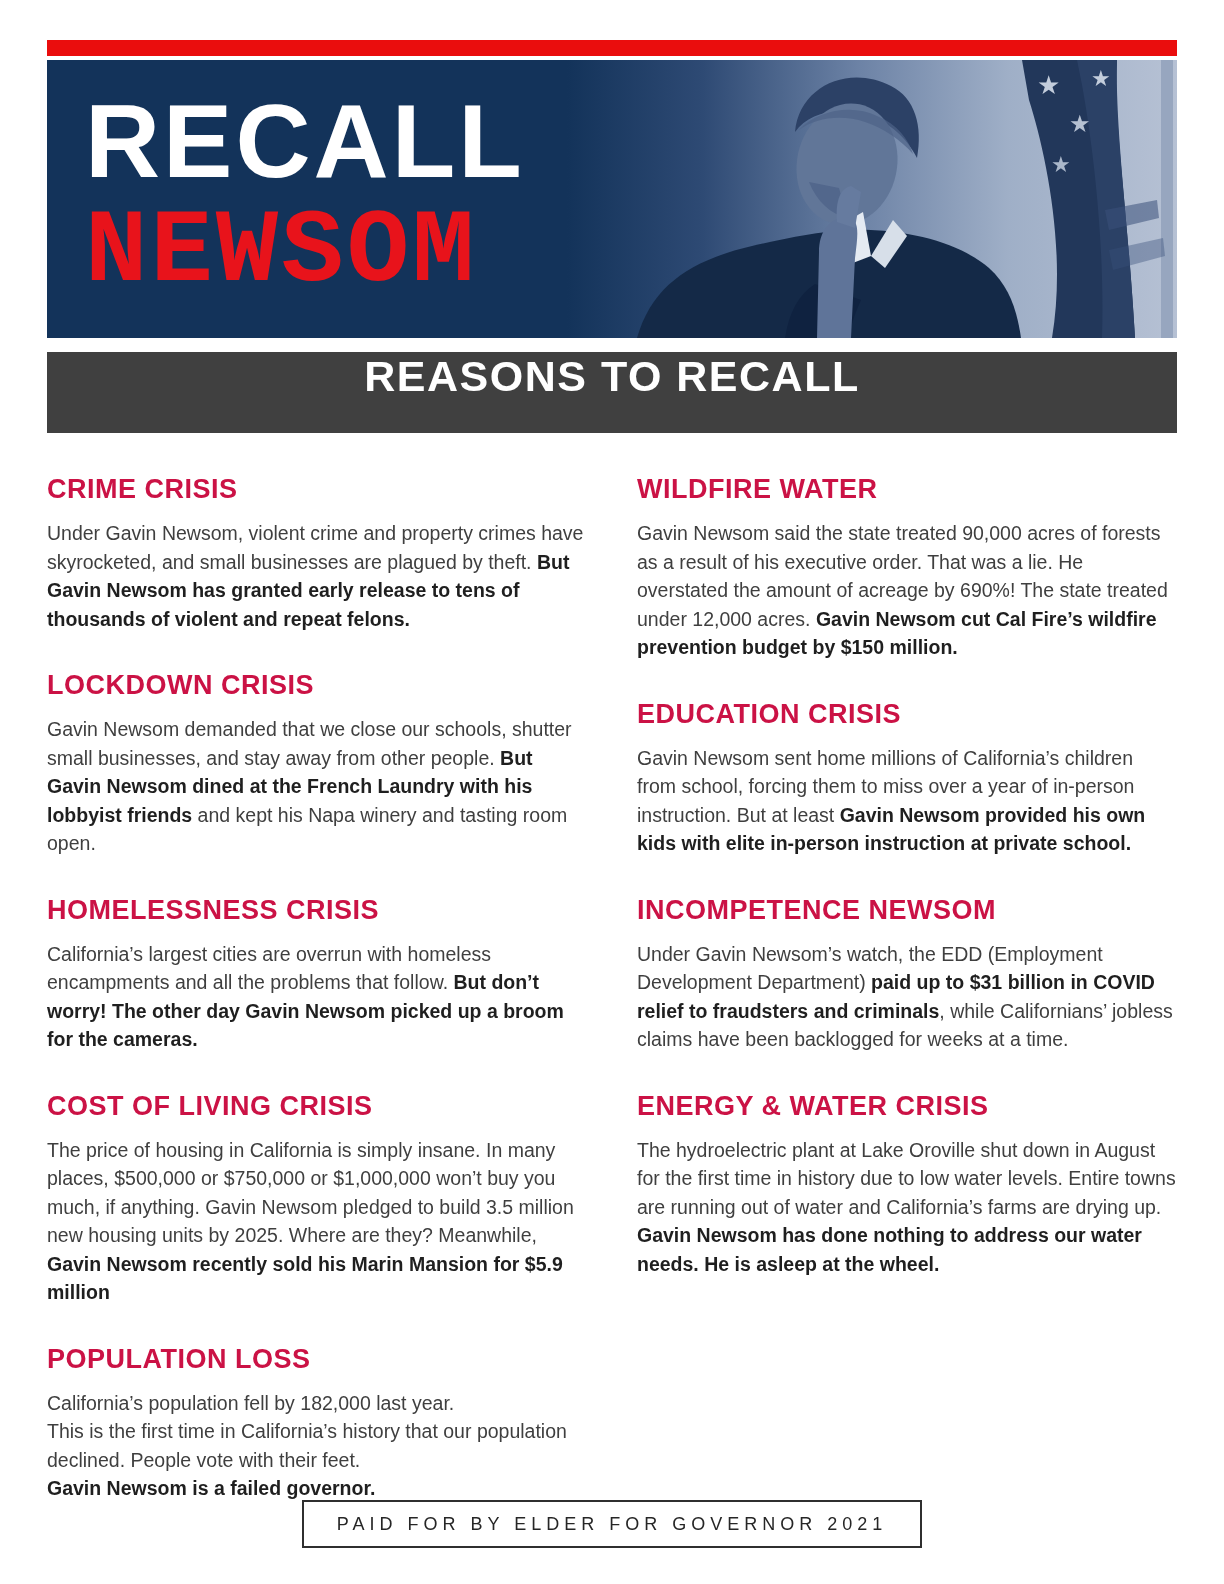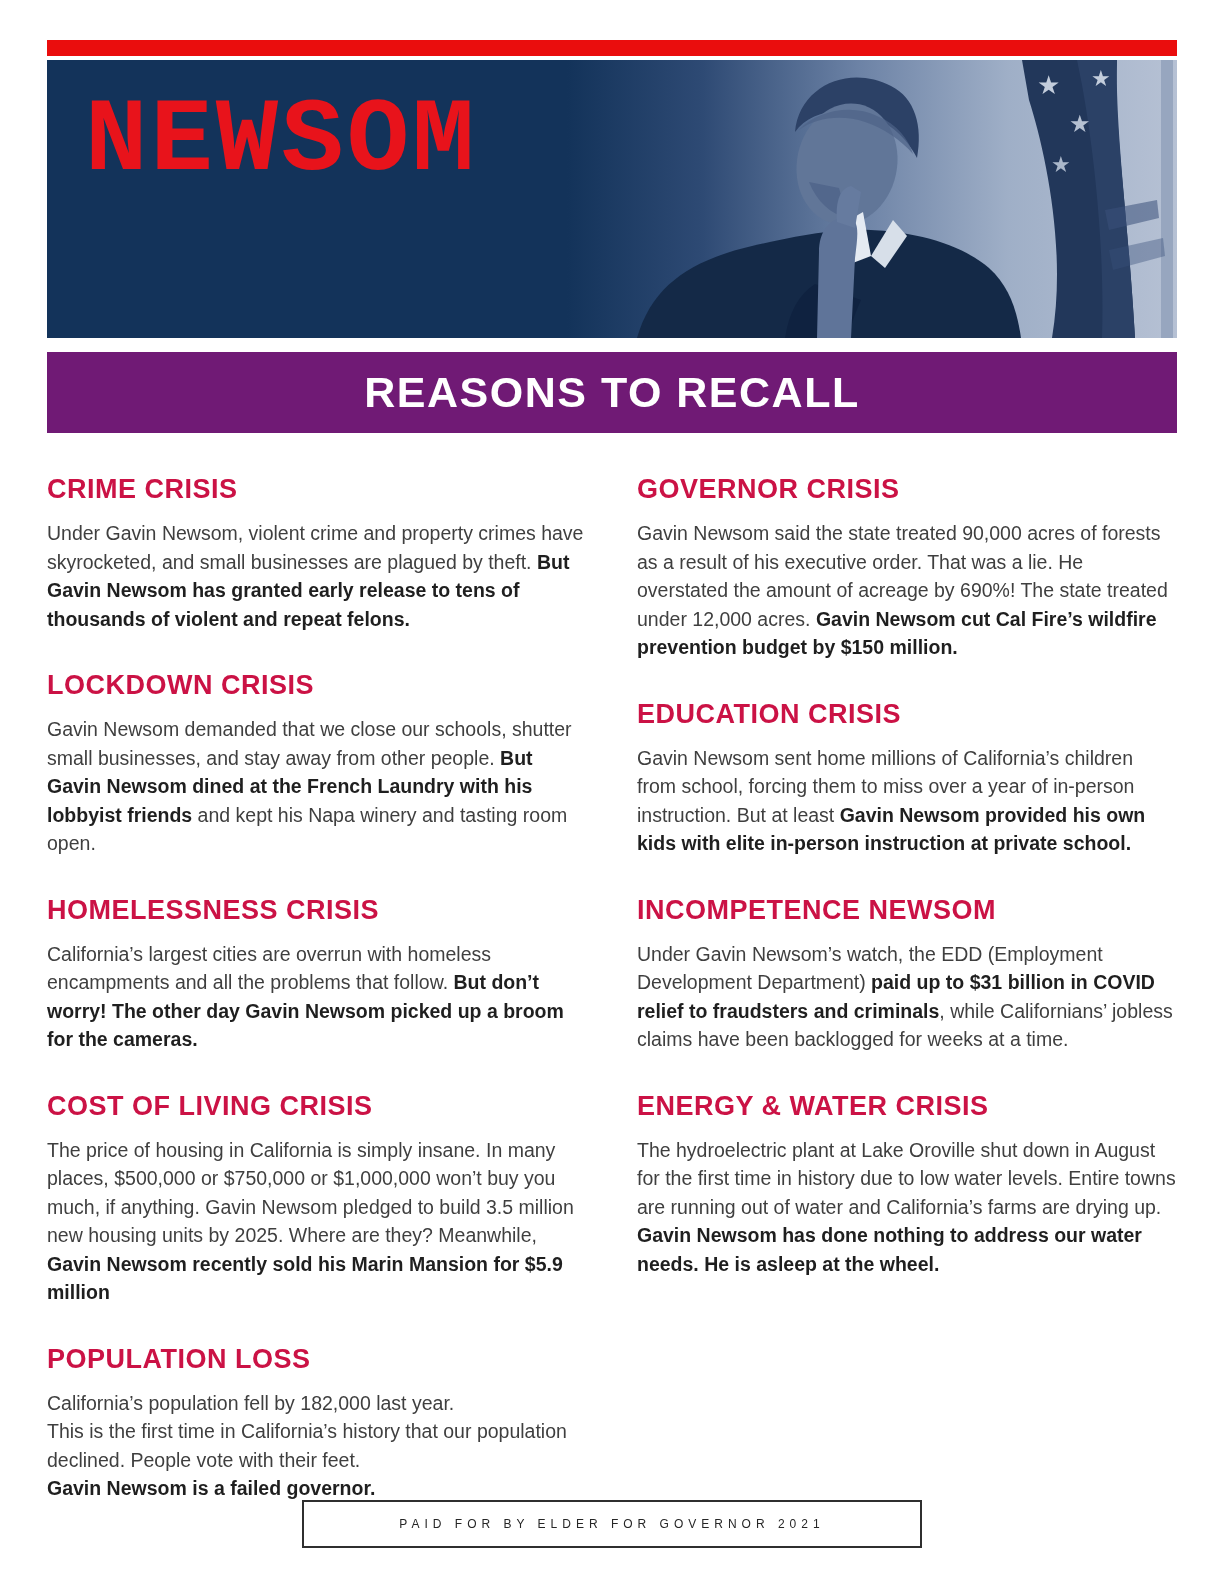"RECALL" div.hero-line { html: none -> <div>RECALL</div> }
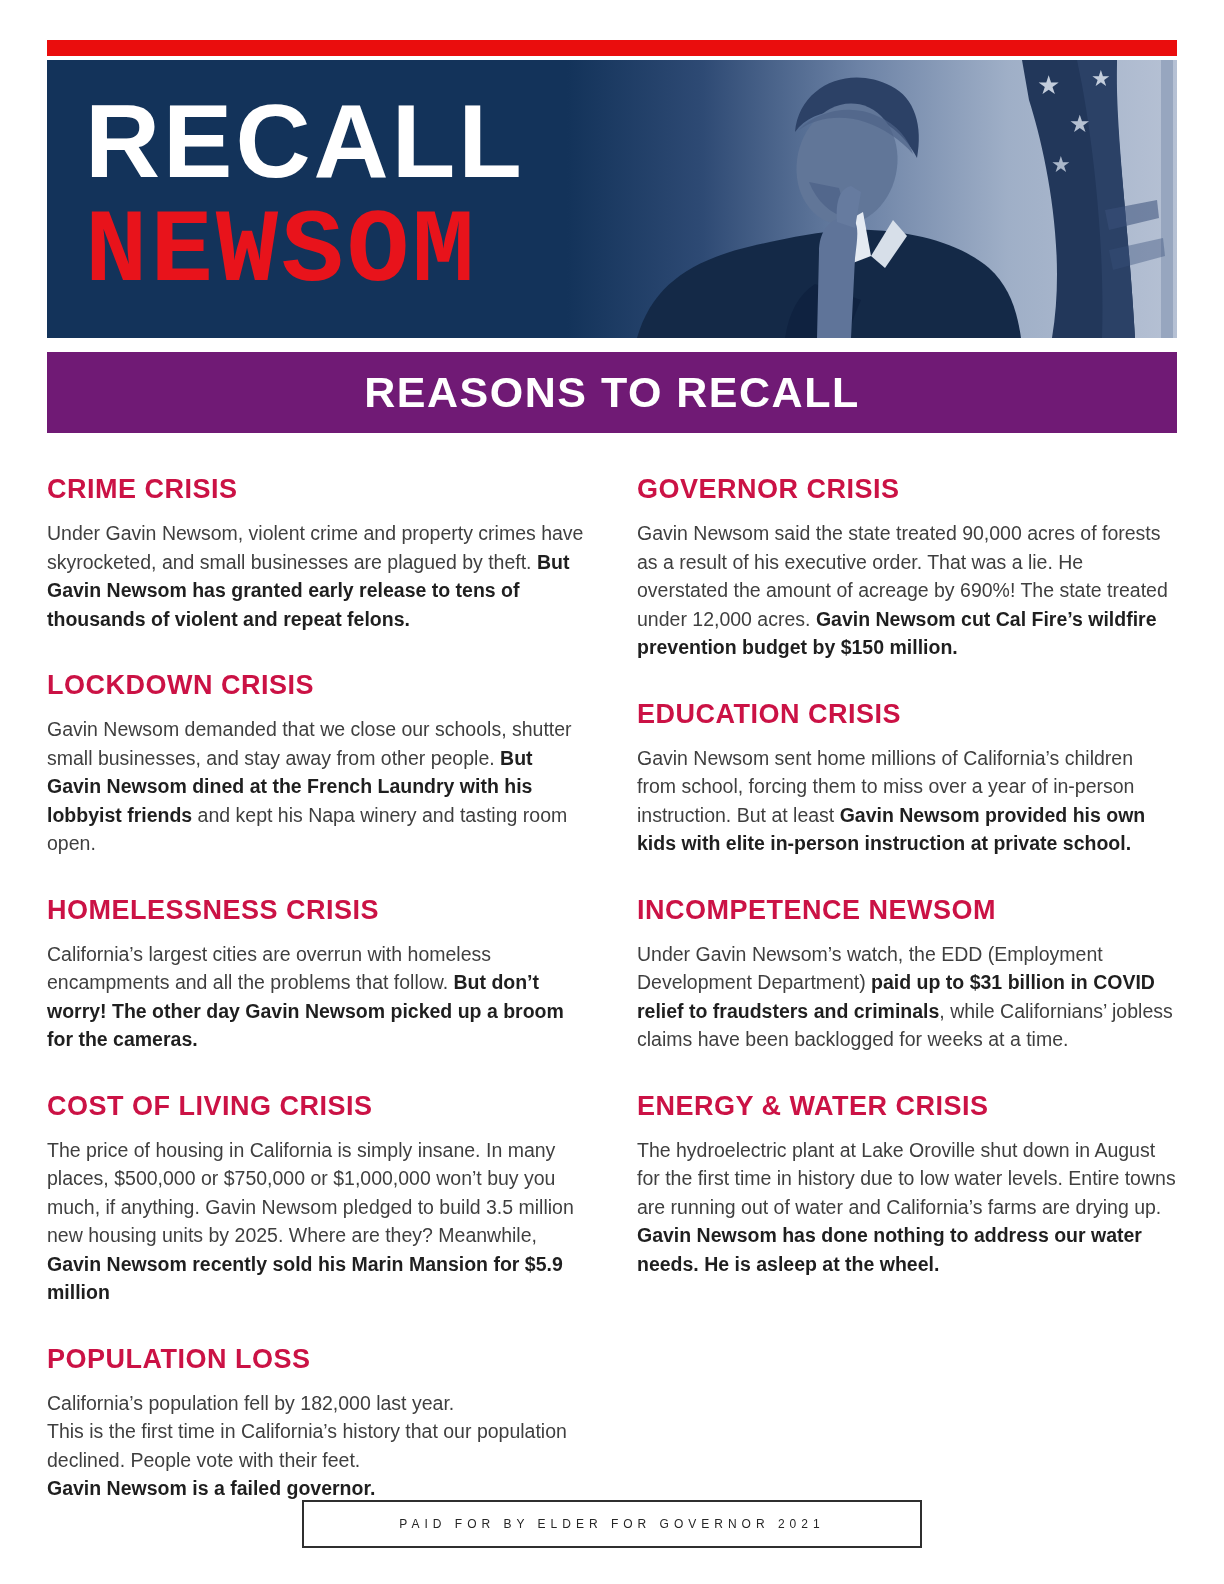"REASONS TO RECALL" .reasons { align-items: center -> flex-start; background: #701a75 -> #404040 }
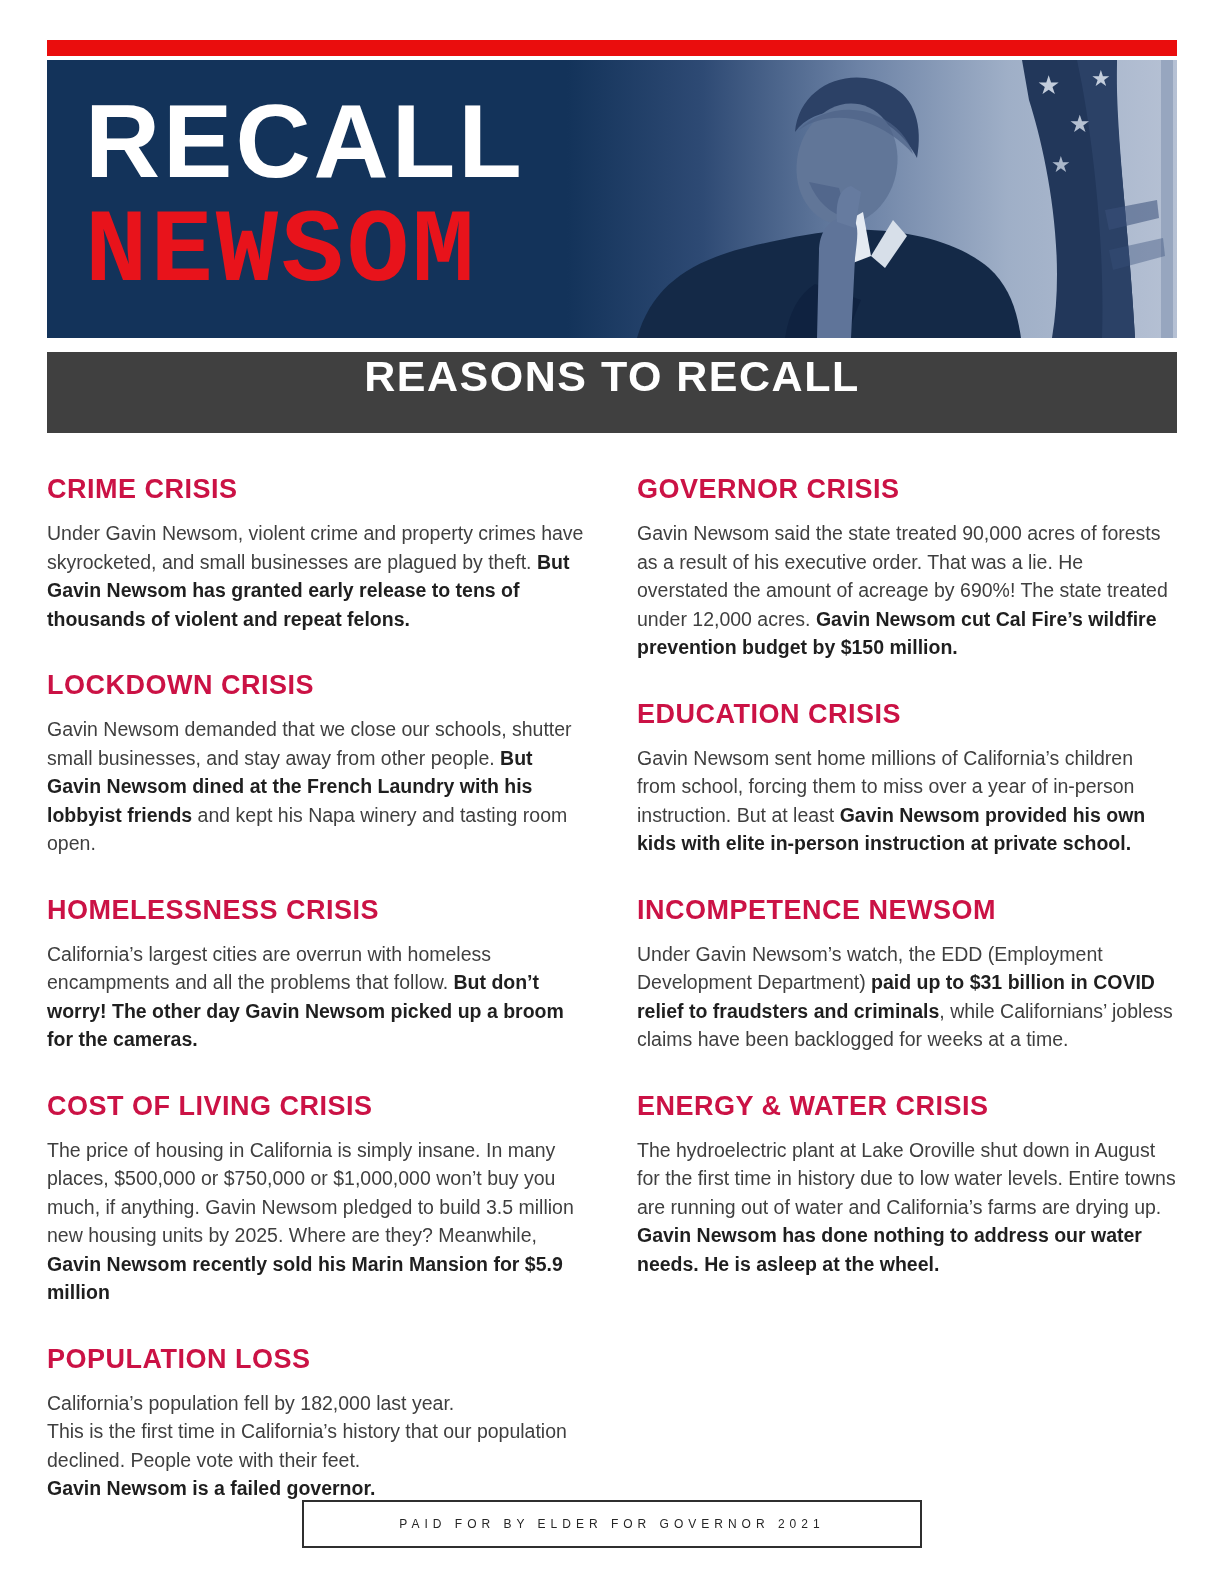"GOVERNOR CRISIS" h2.sec-h { text: GOVERNOR CRISIS -> WILDFIRE WATER }
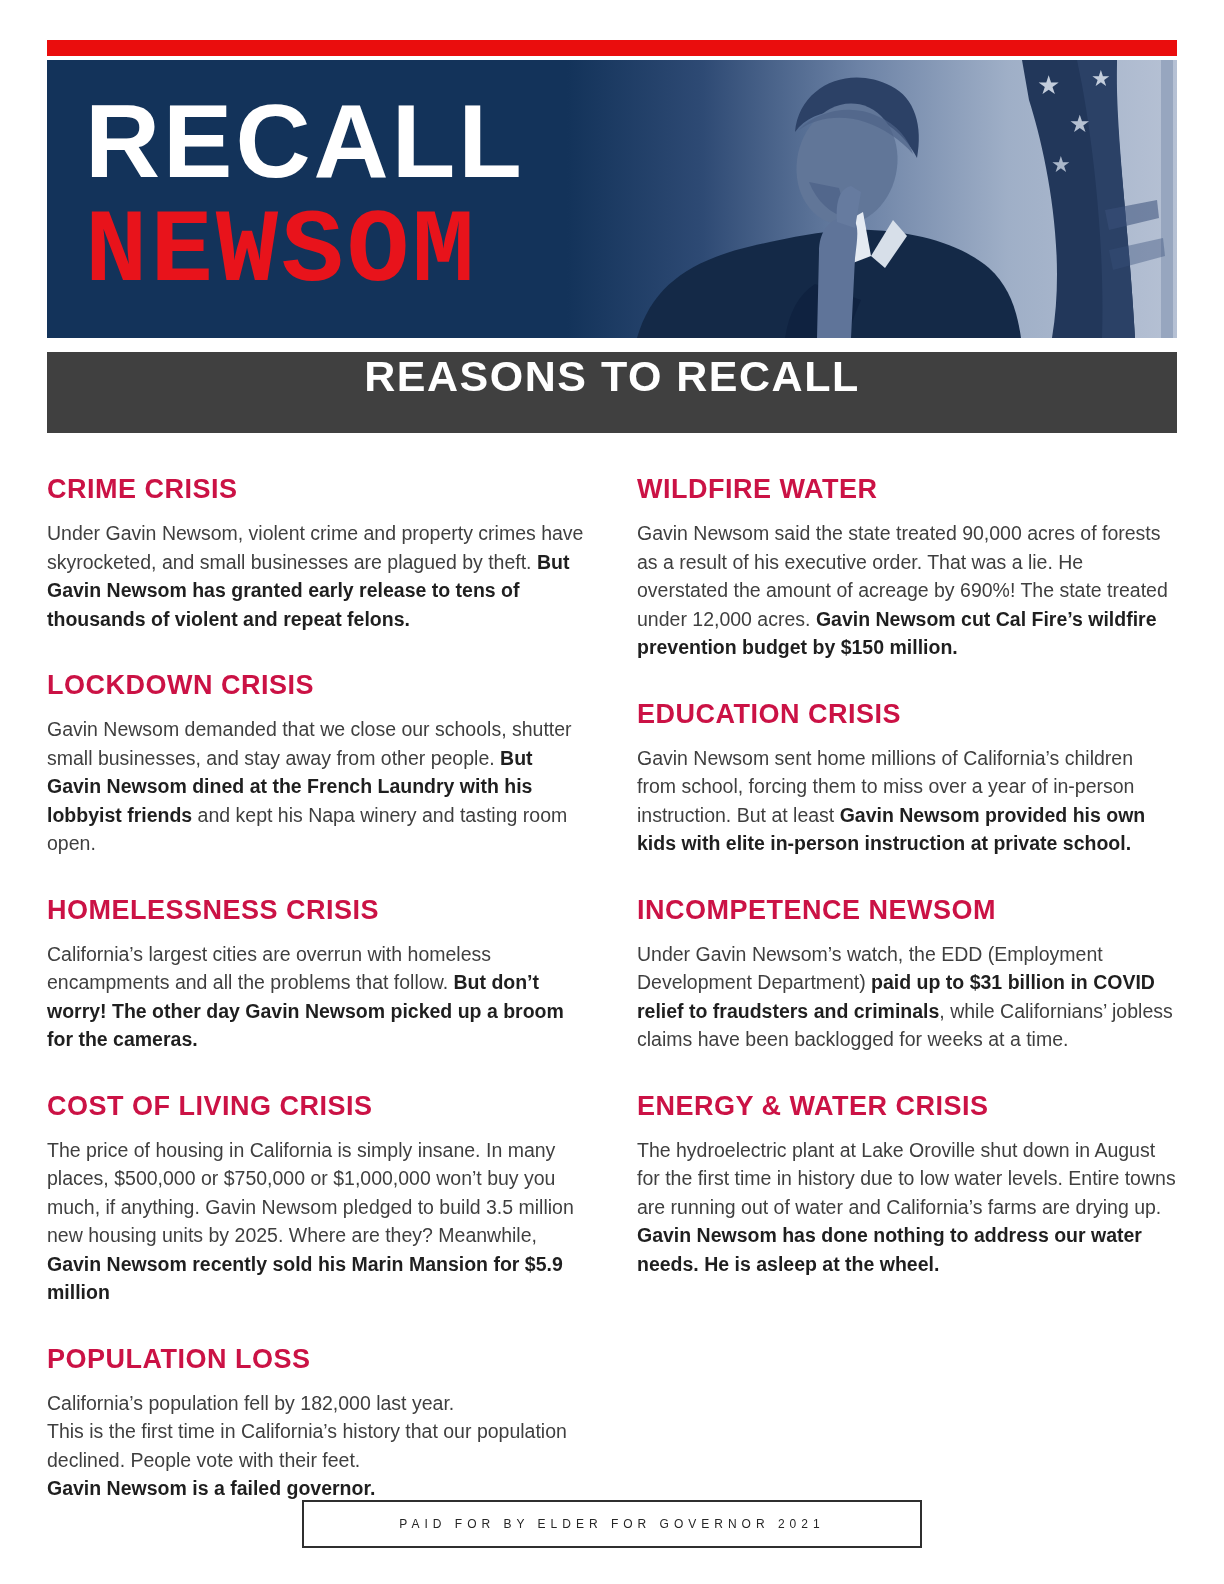"PAID FOR BY ELDER FOR" .footer-text { font-size: 12px -> 18px }
